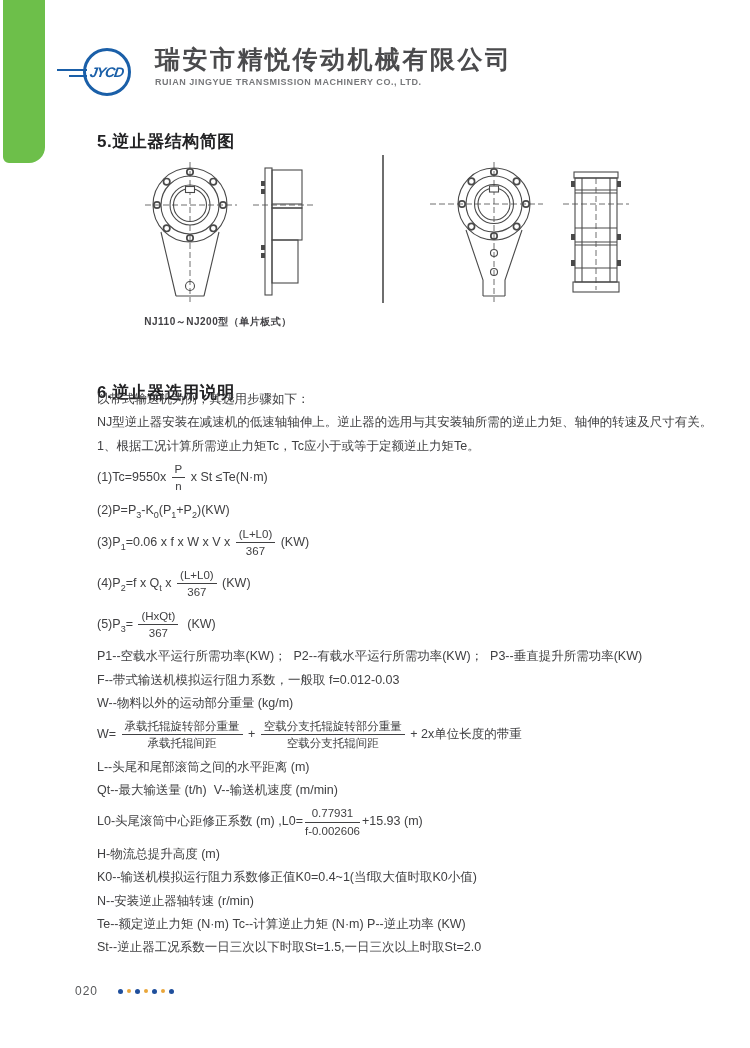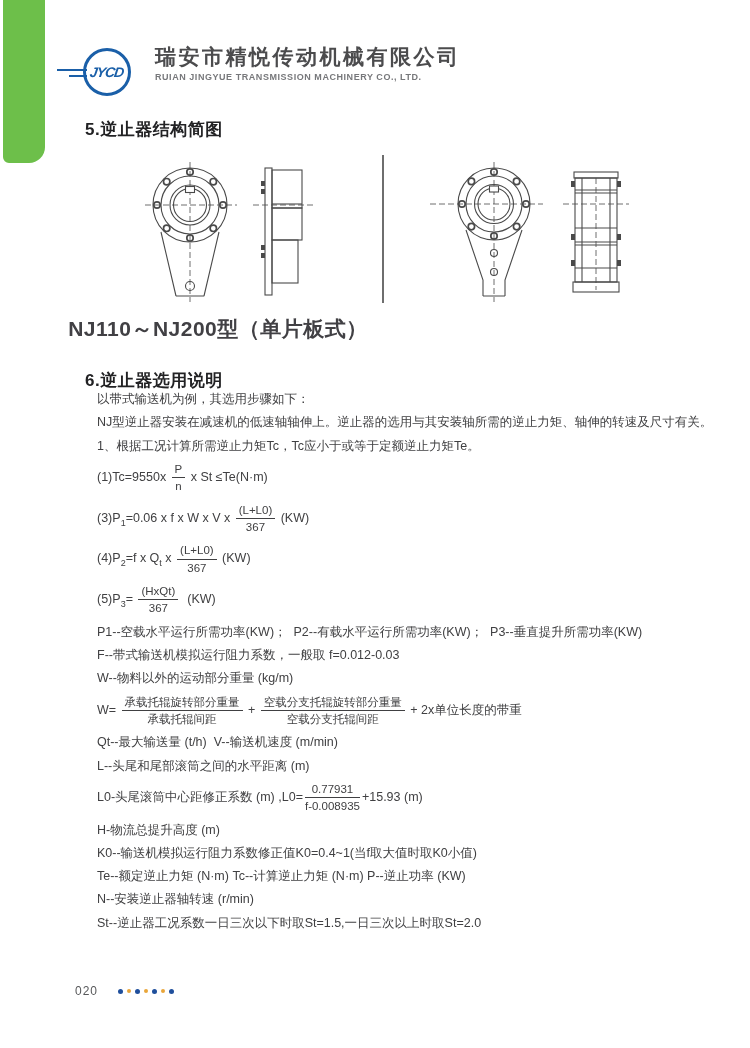"瑞安市精悦传动机械有限公司" .company-cn { font-size: 21px -> 25px }
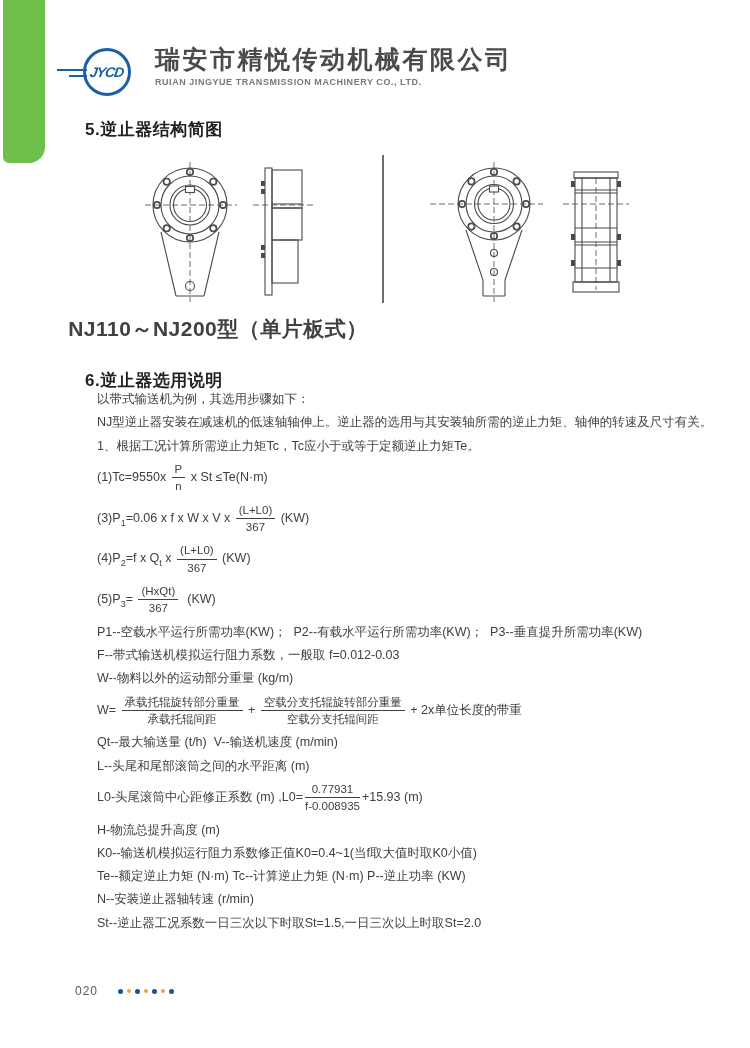"5.逆止器结构简图" .sec-title { margin: 0 -> 12px }
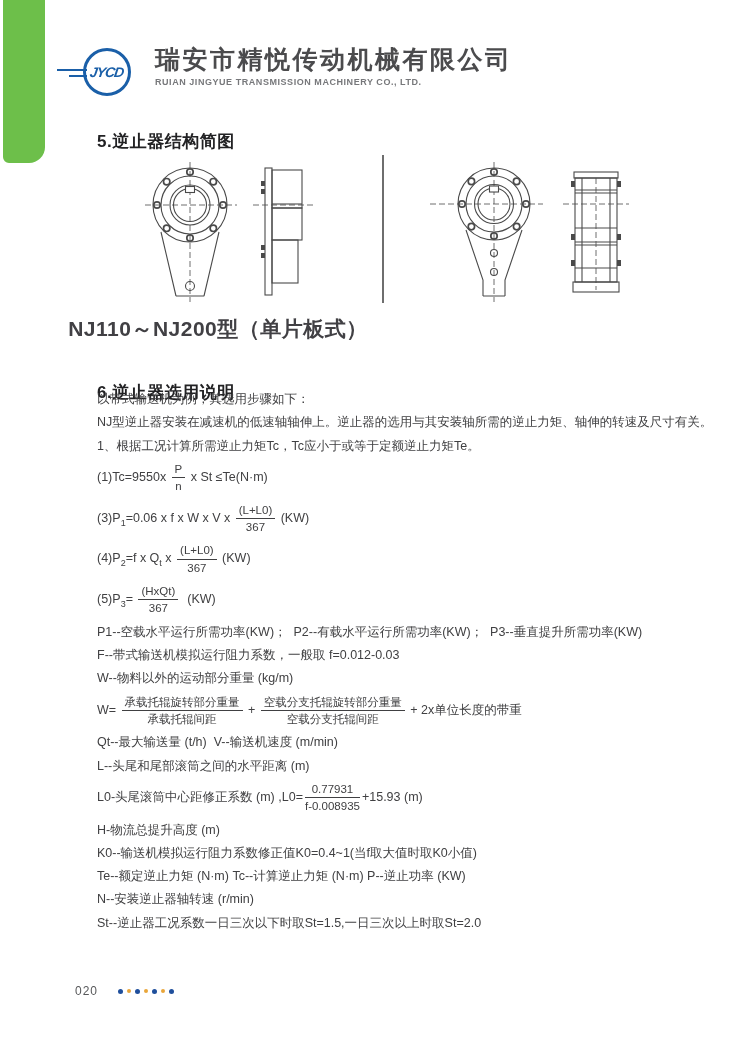"NJ110～NJ200型（单片板式）" .cap { font-size: 21px -> 10px }
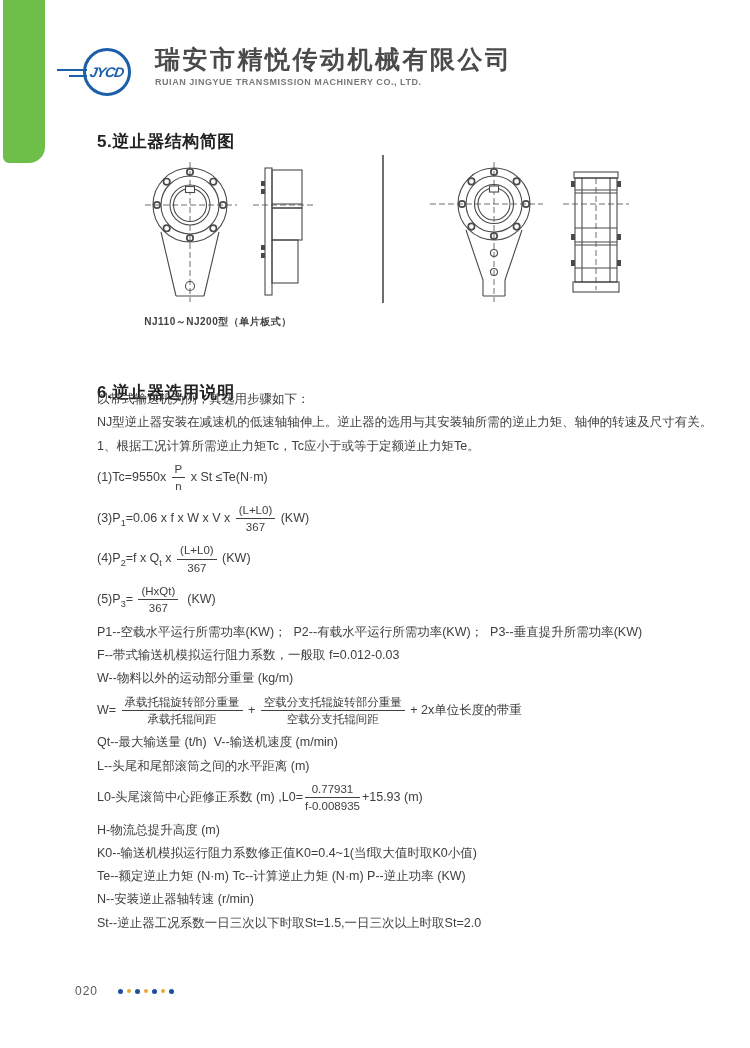"(2)P=P3-K0(P1+P2)(KW)" div.line { html: none -> <div>(2)P=P<sub>3</sub>-K<sub>0</sub>(P<sub>1</sub>+P<sub>2</sub>)(KW)</div> }
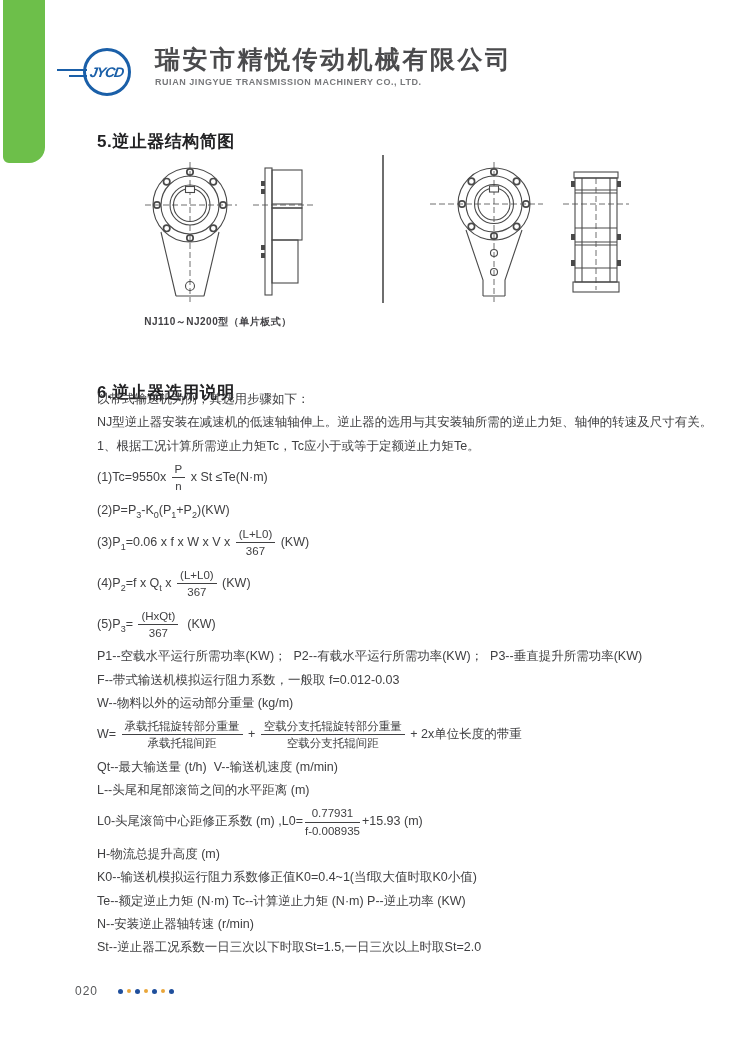"Qt--最大输送量 (t/h) V--输送机速度 (m/min)" div.line { order: before "L--头尾和尾部滚筒之间的水平距离 (m)" -> after "L--头尾和尾部滚筒之间的水平距离 (m)" }
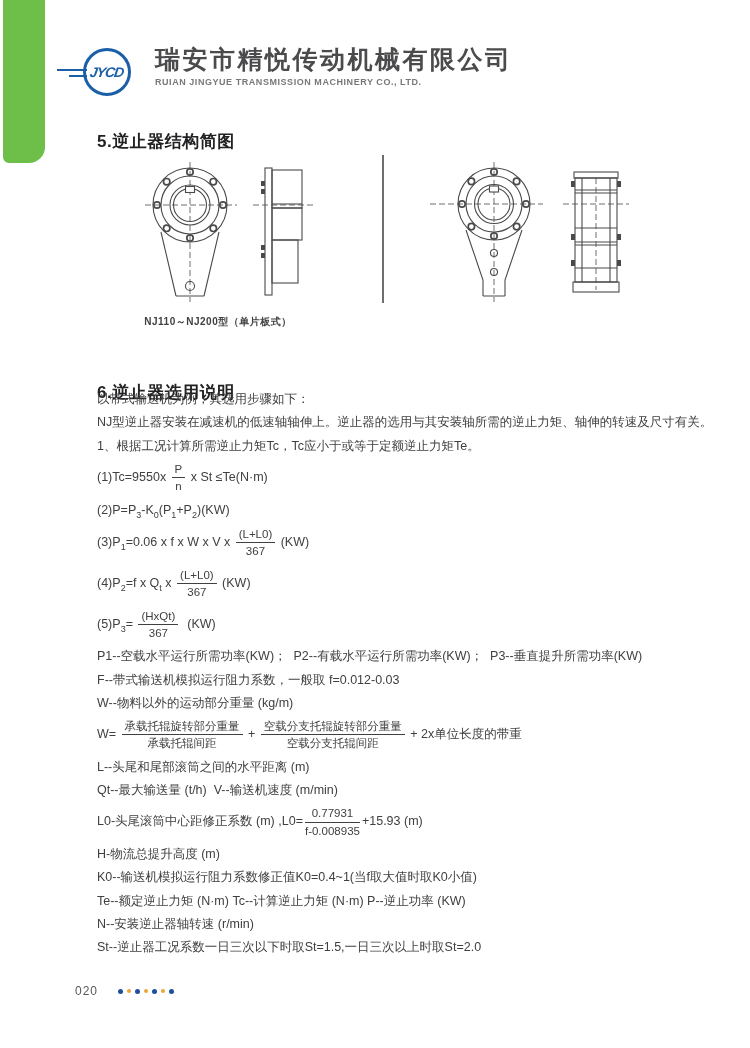"f-0.008935" span.den { text: f-0.008935 -> f-0.002606 }
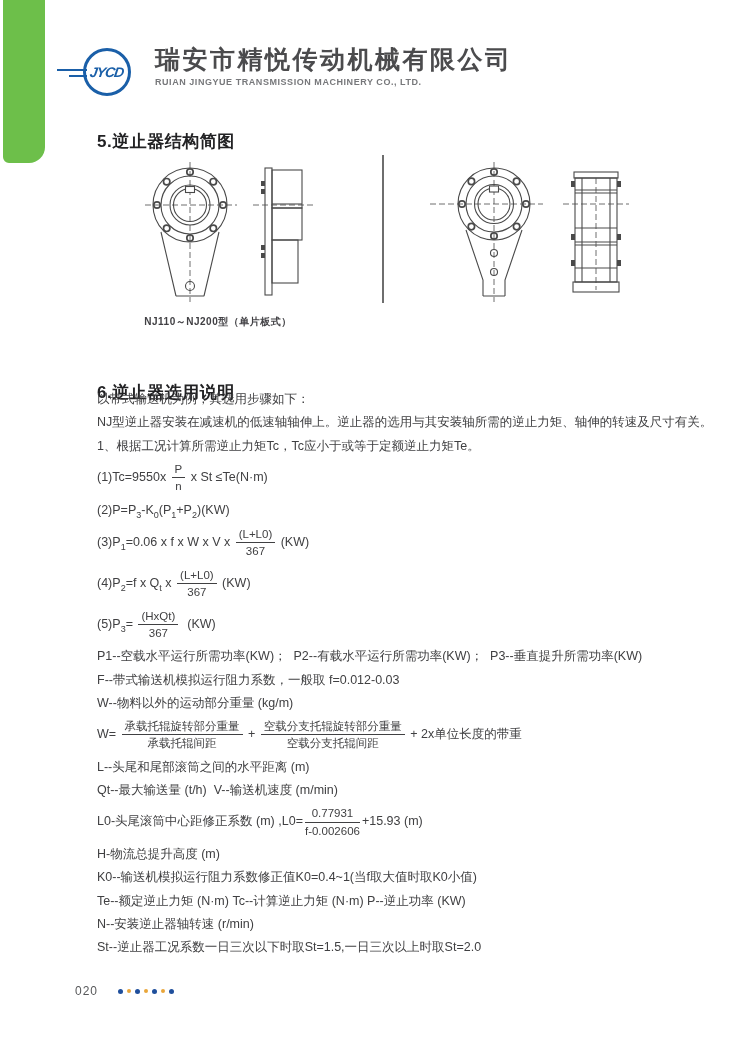"Te--额定逆止力矩 (N·m) Tc--计算逆止力矩 (N·m)" div.line { order: before "N--安装逆止器轴转速 (r/min)" -> after "N--安装逆止器轴转速 (r/min)" }
